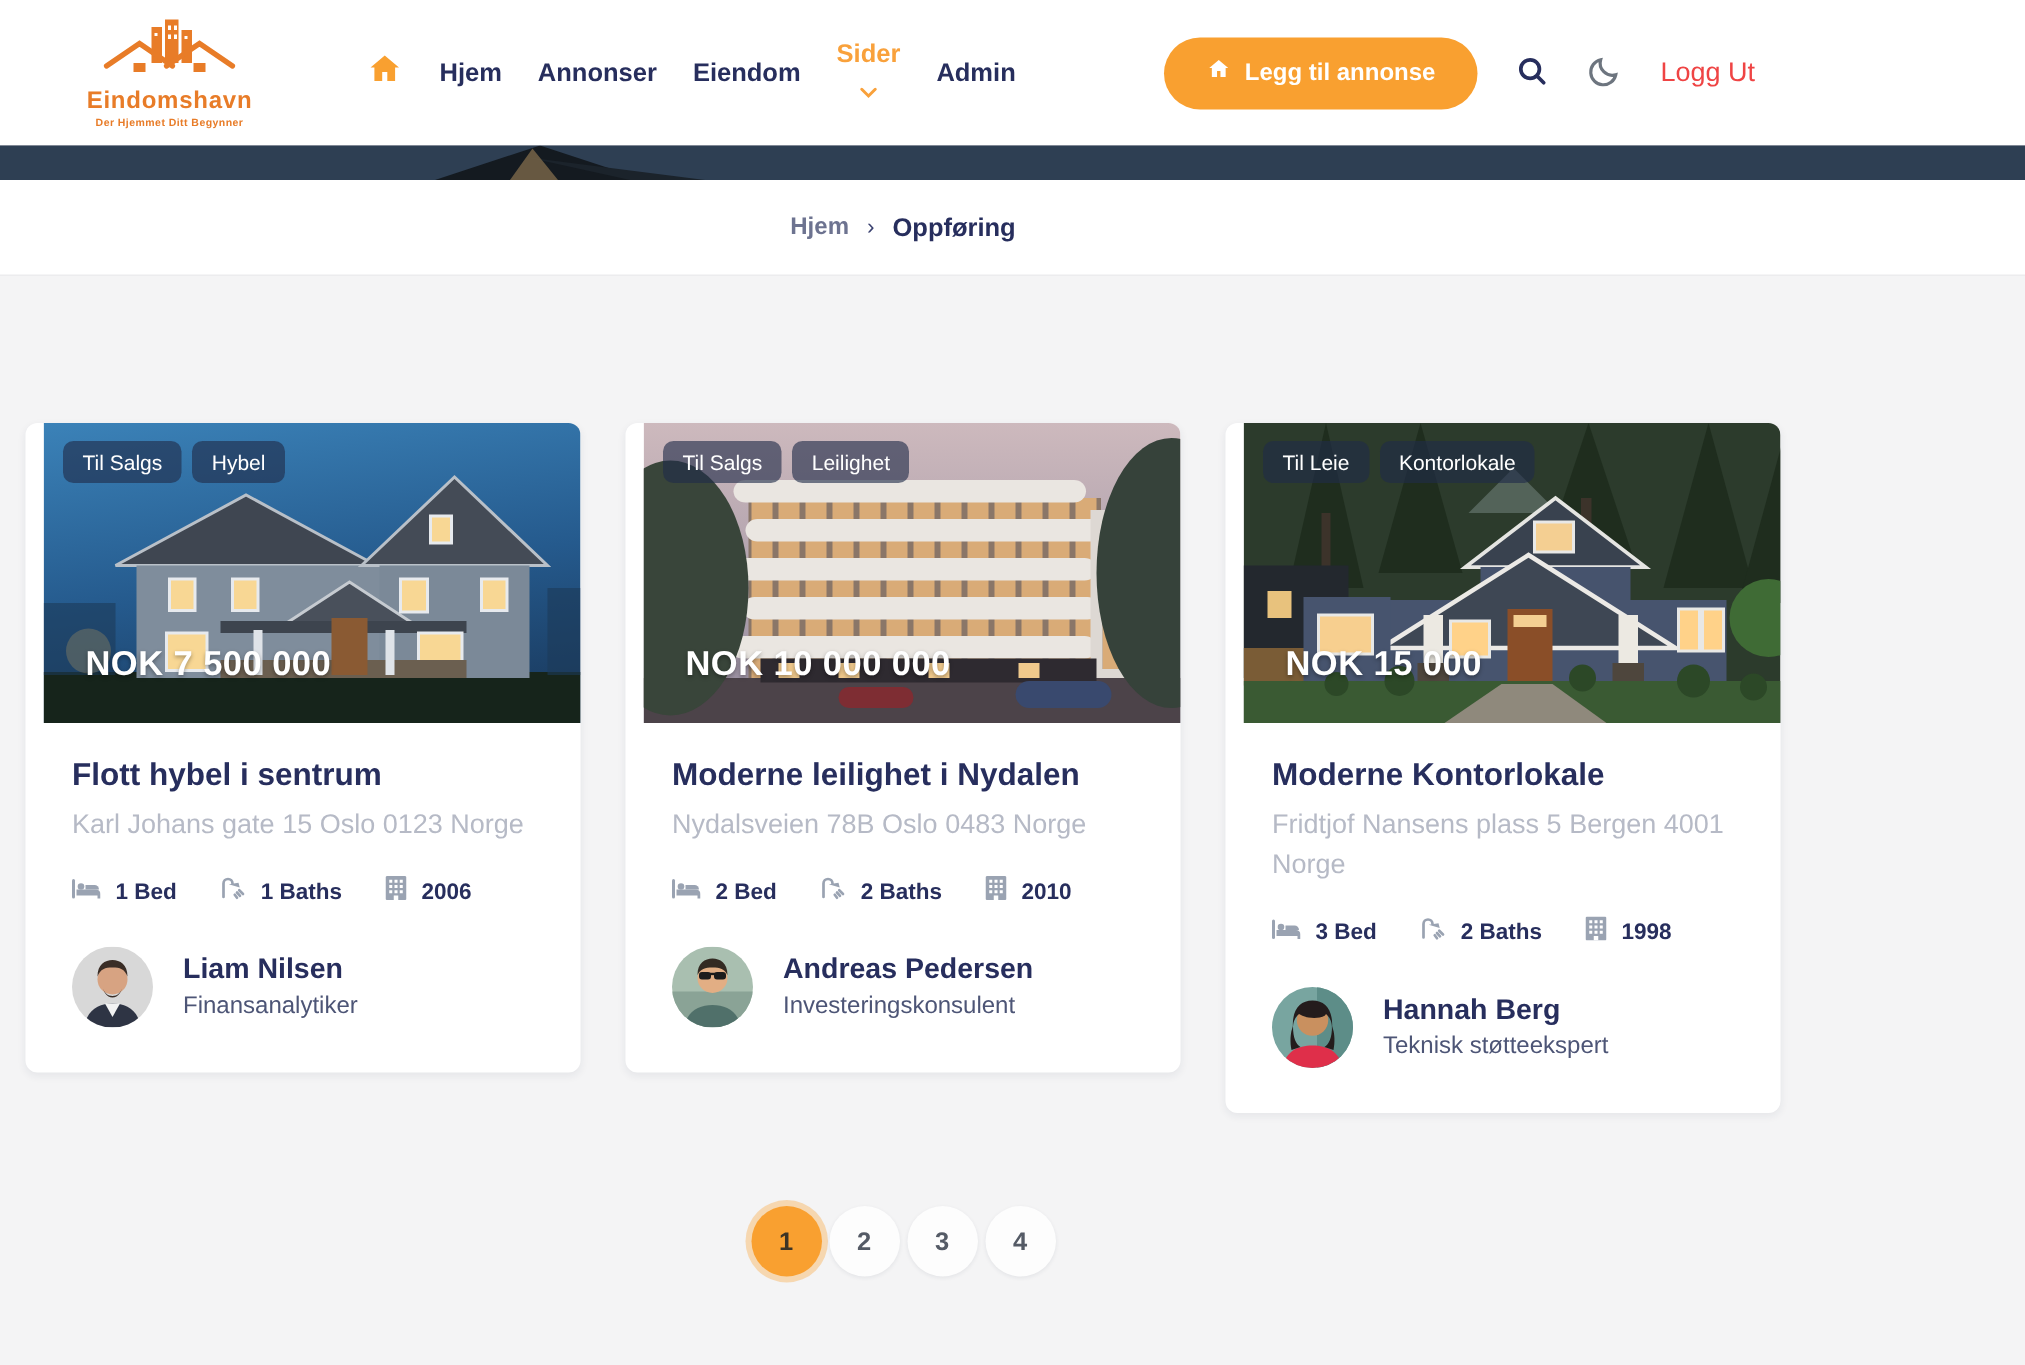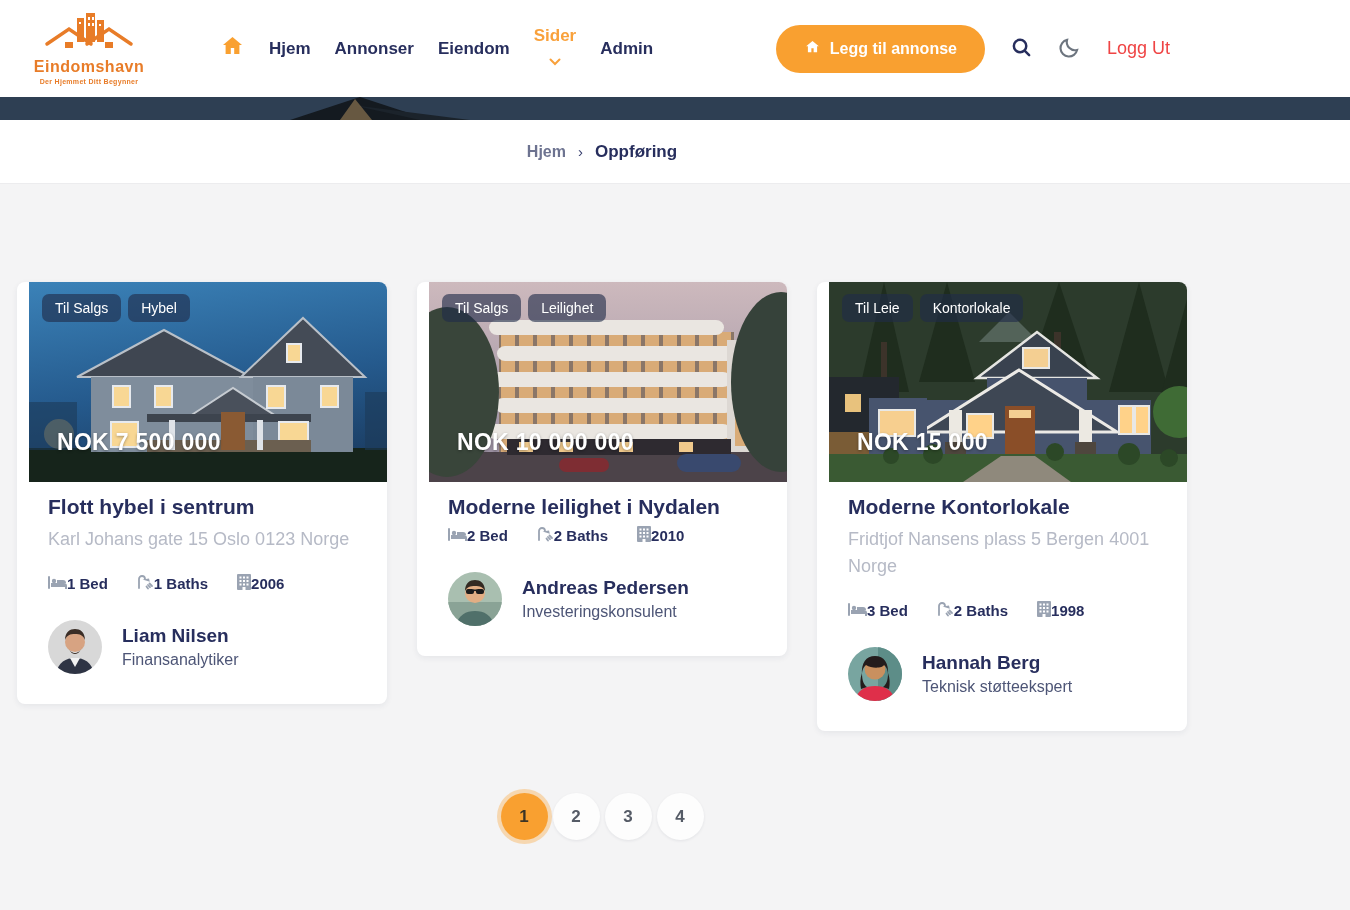"Eindomshavn" .logo { margin-left: none -> 24px }
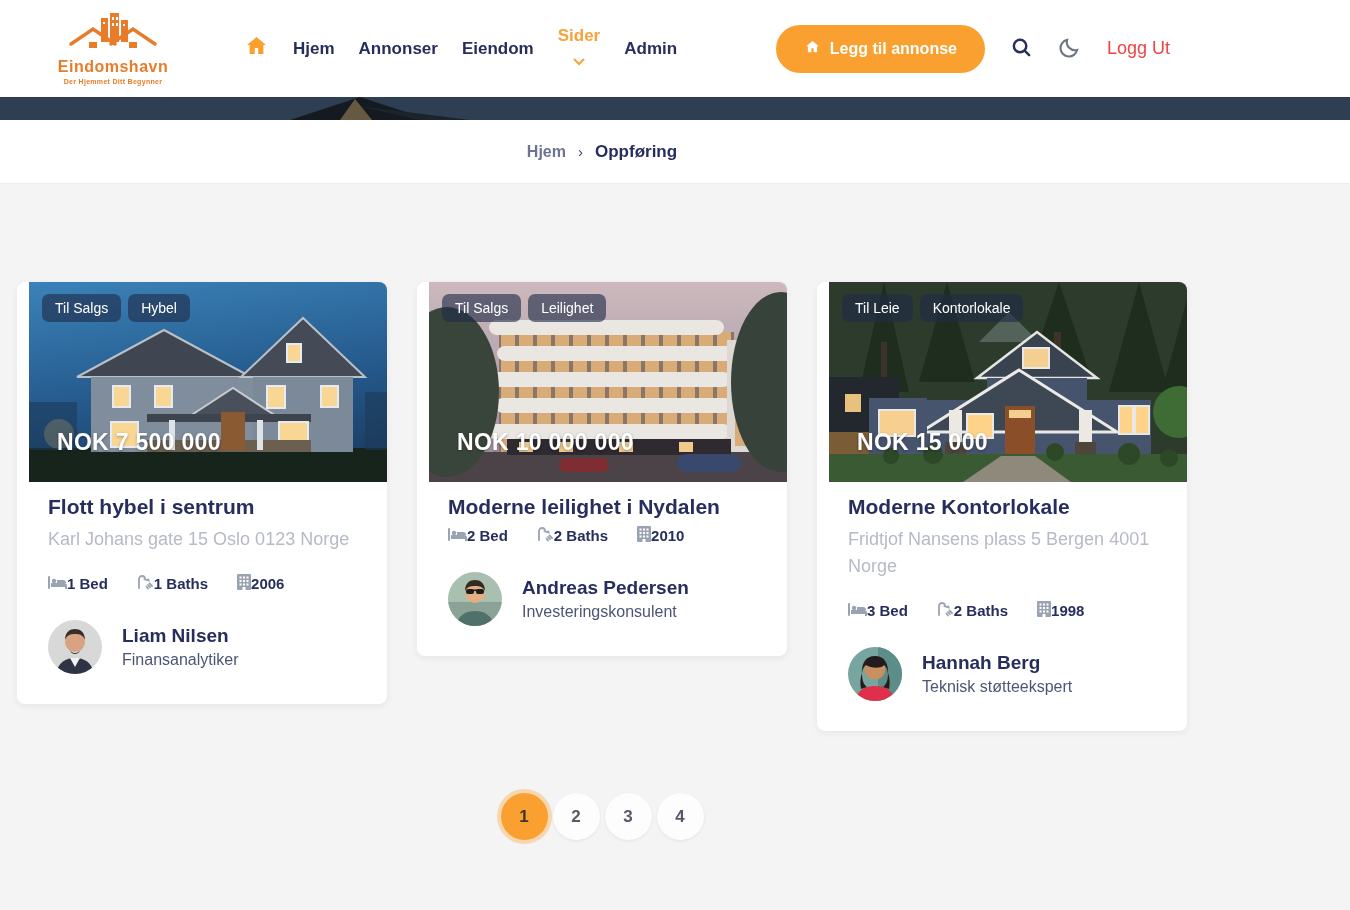"Flott hybel i sentrum" .card-body { padding: 13px 31px 30px 31px -> 23px 31px 30px 31px }
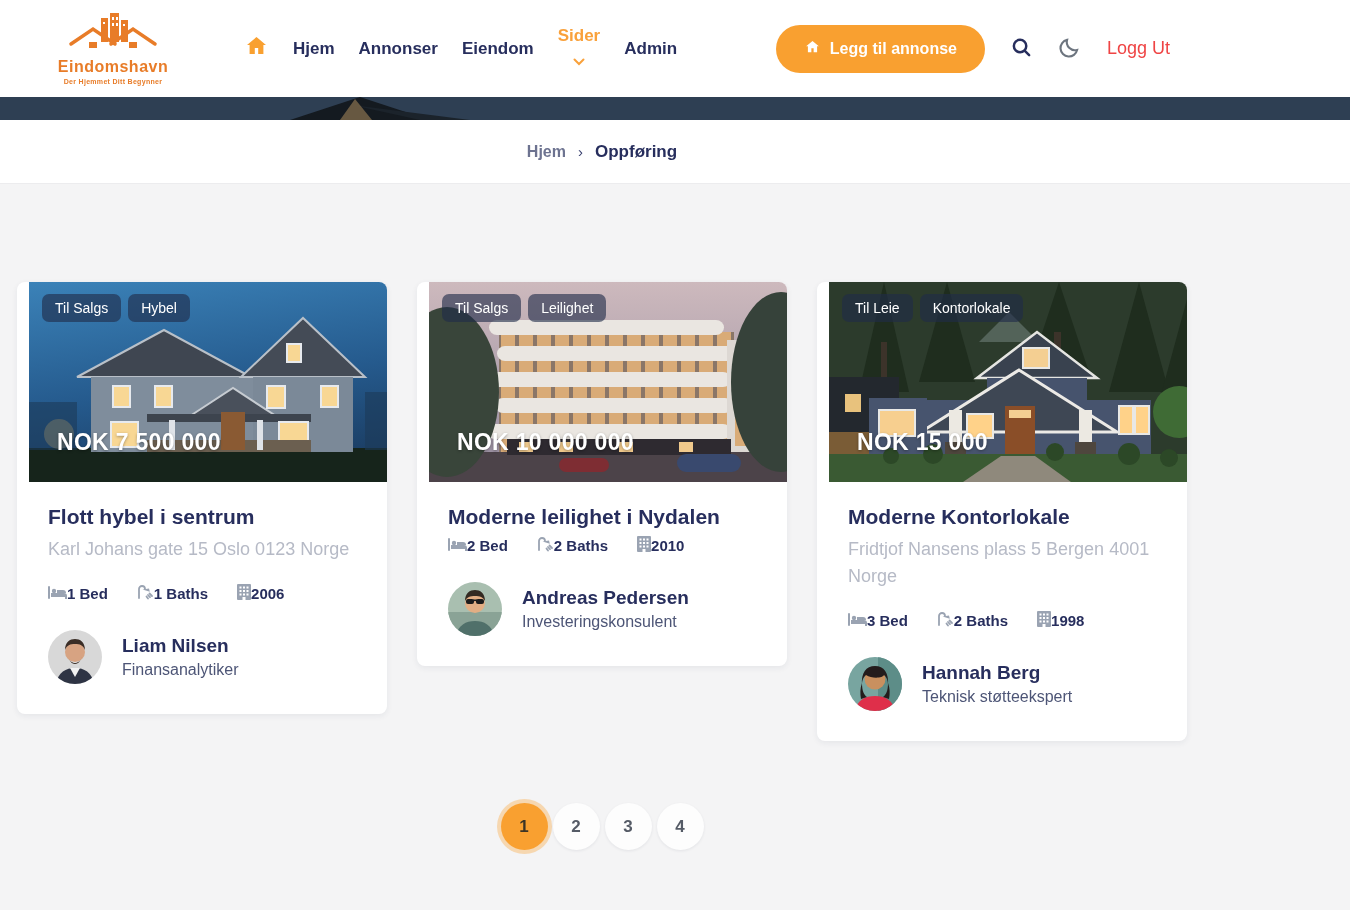"Nydalsveien 78B Oslo 0483 Norge" div.address { html: none -> <div>Nydalsveien 78B Oslo 0483 Norge</div> }
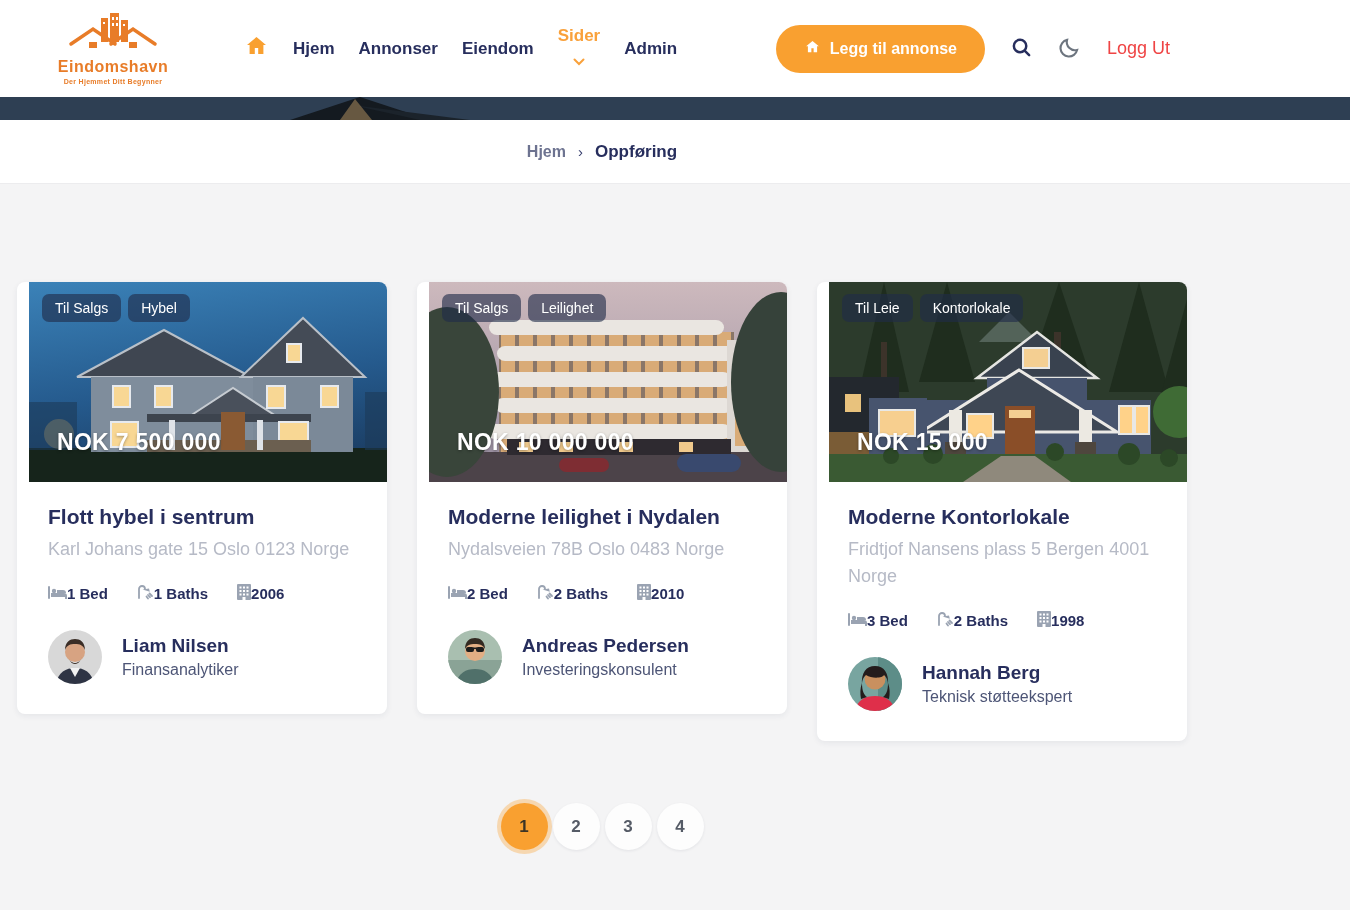"1 Bed" .feat { gap: 0 -> 10px }
